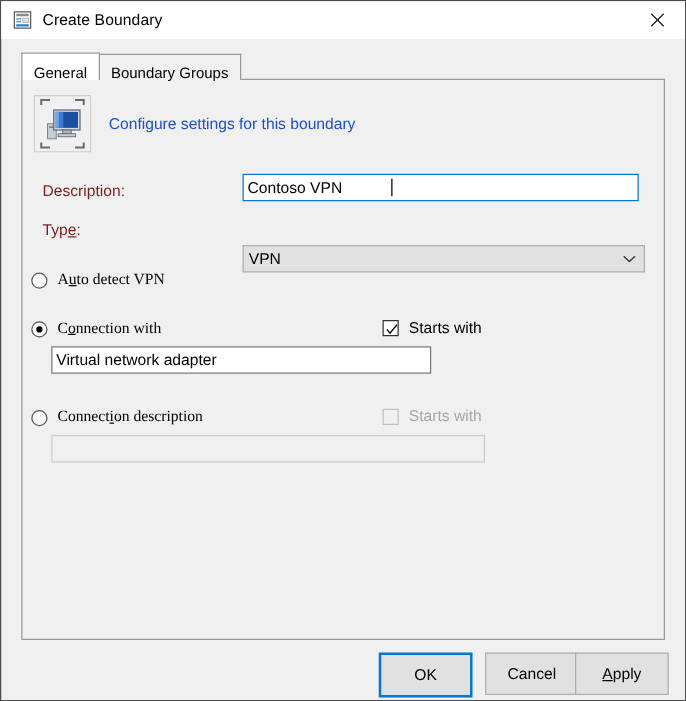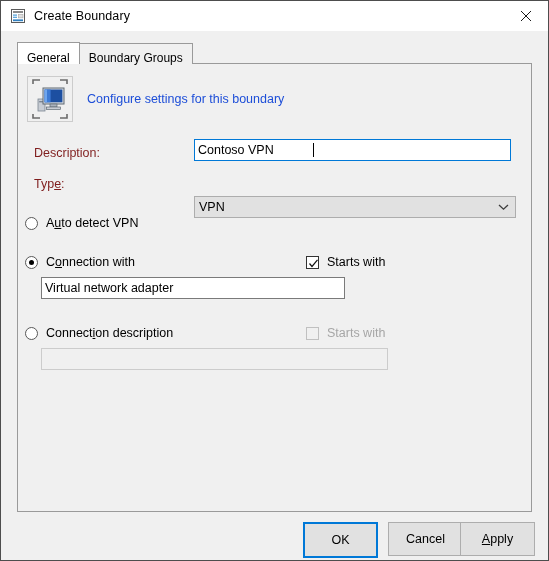"Auto detect VPN" .radio-row { font-family: none -> Liberation Serif, serif }
